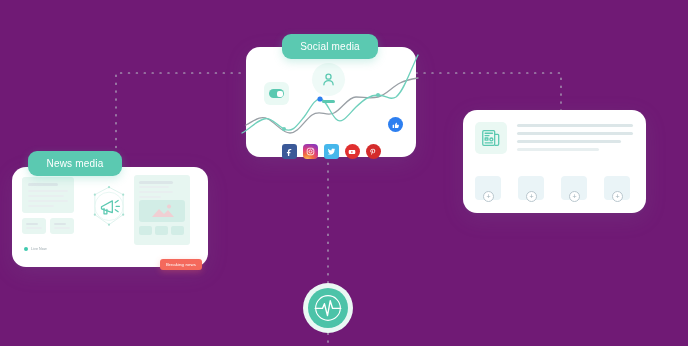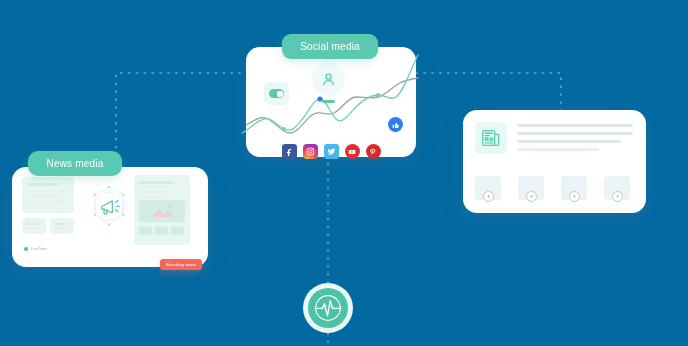"Social media" #stage { background: #0369a1 -> #701a75 }
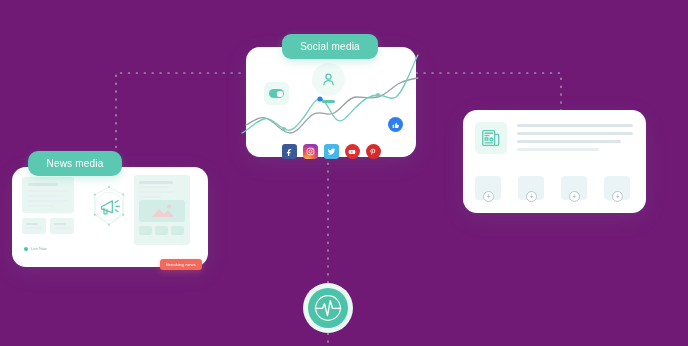"News media" div.pill { border-radius: 10px -> none }
